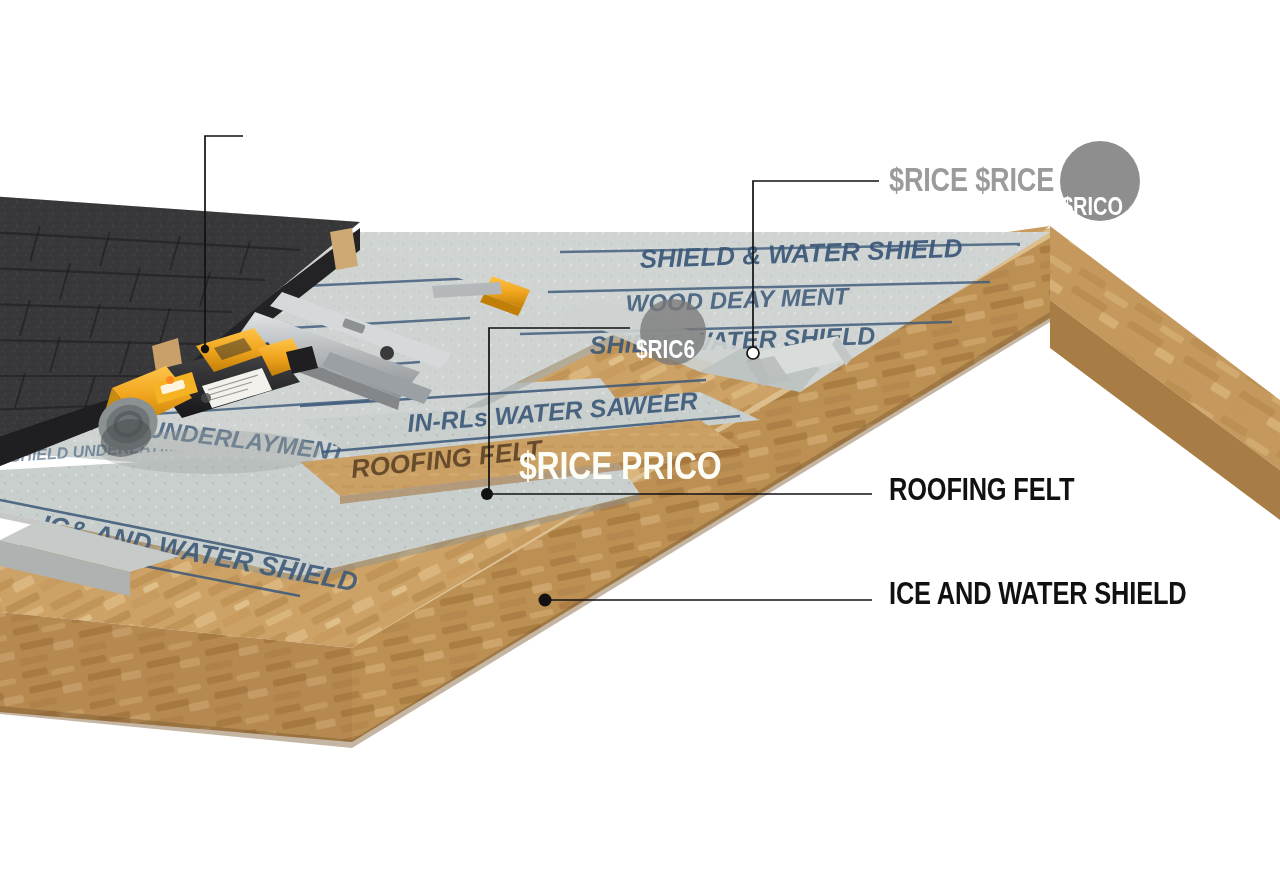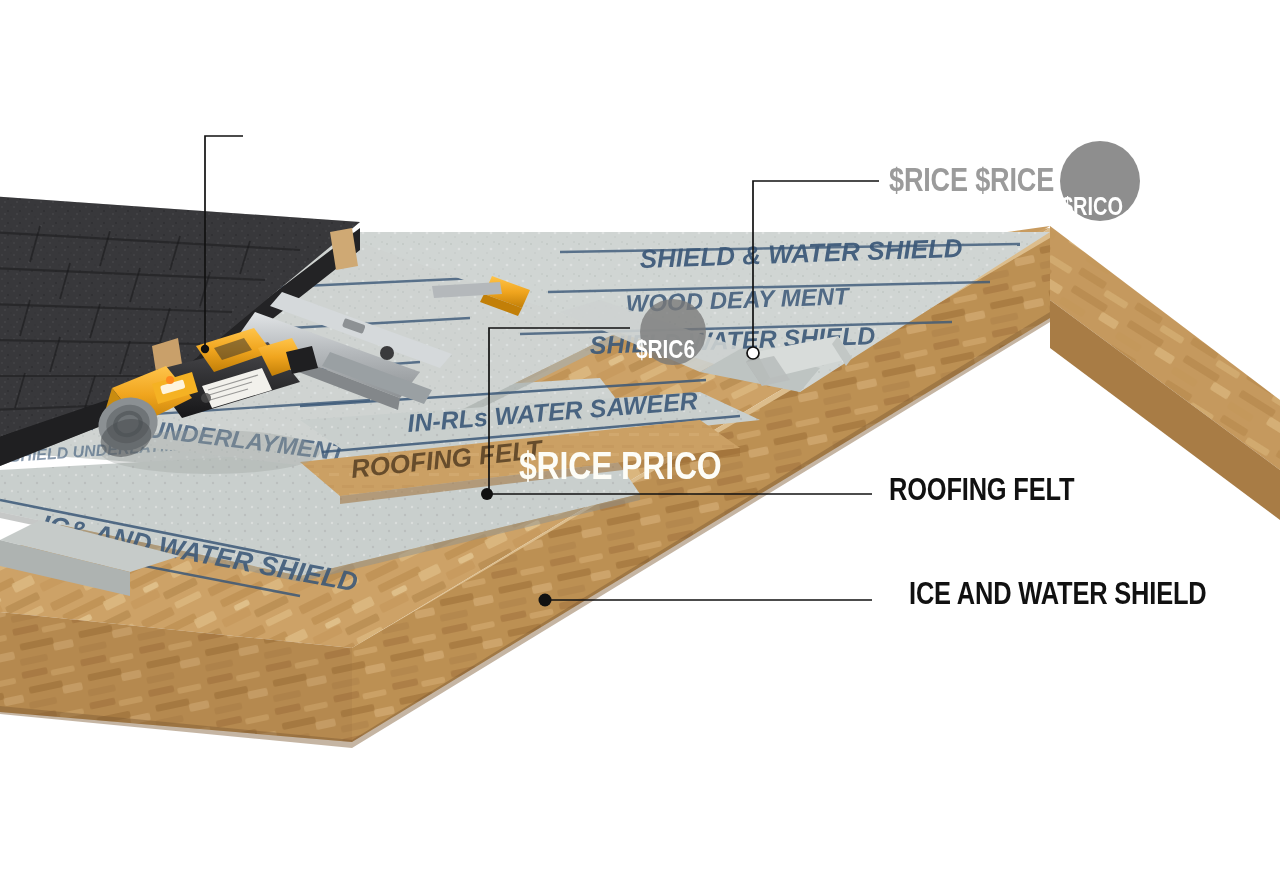"ICE AND WATER SHIELD" div.callout { margin-left: 20px -> none }
